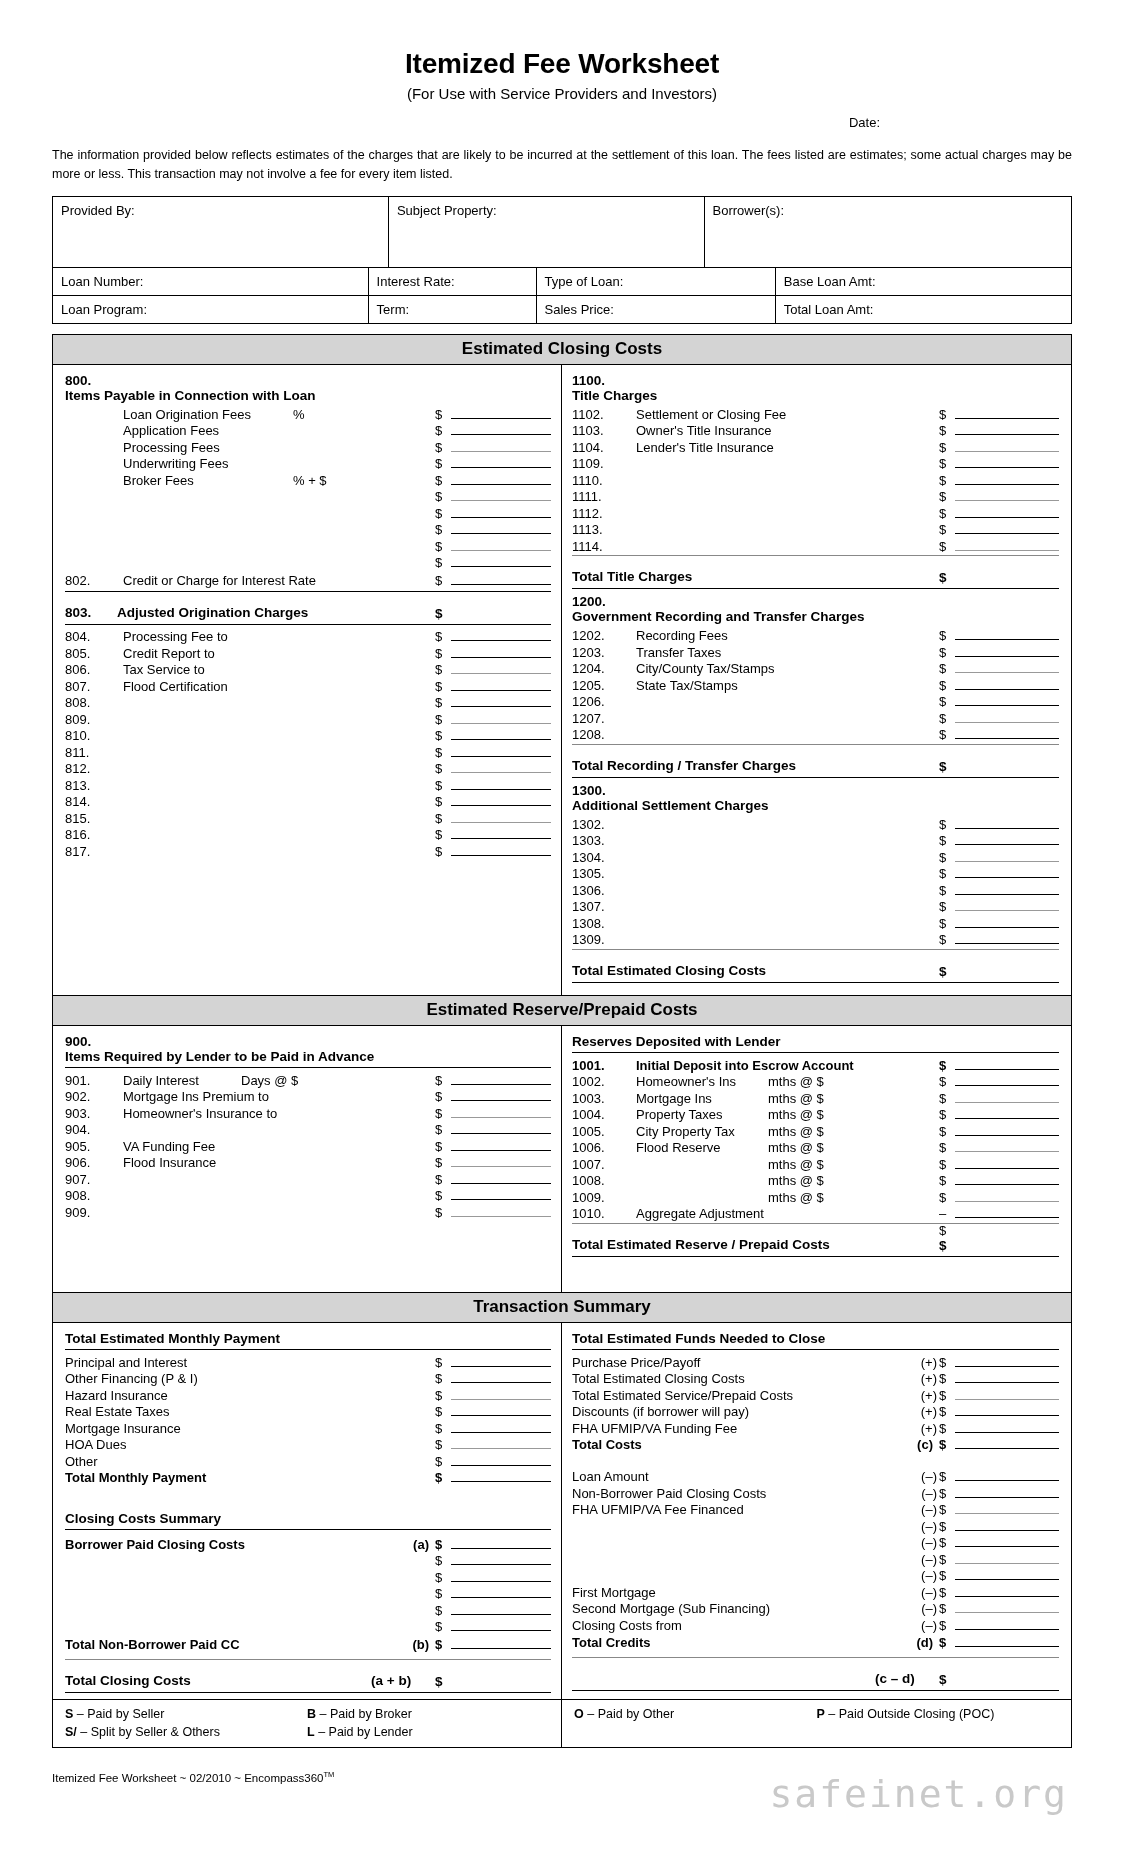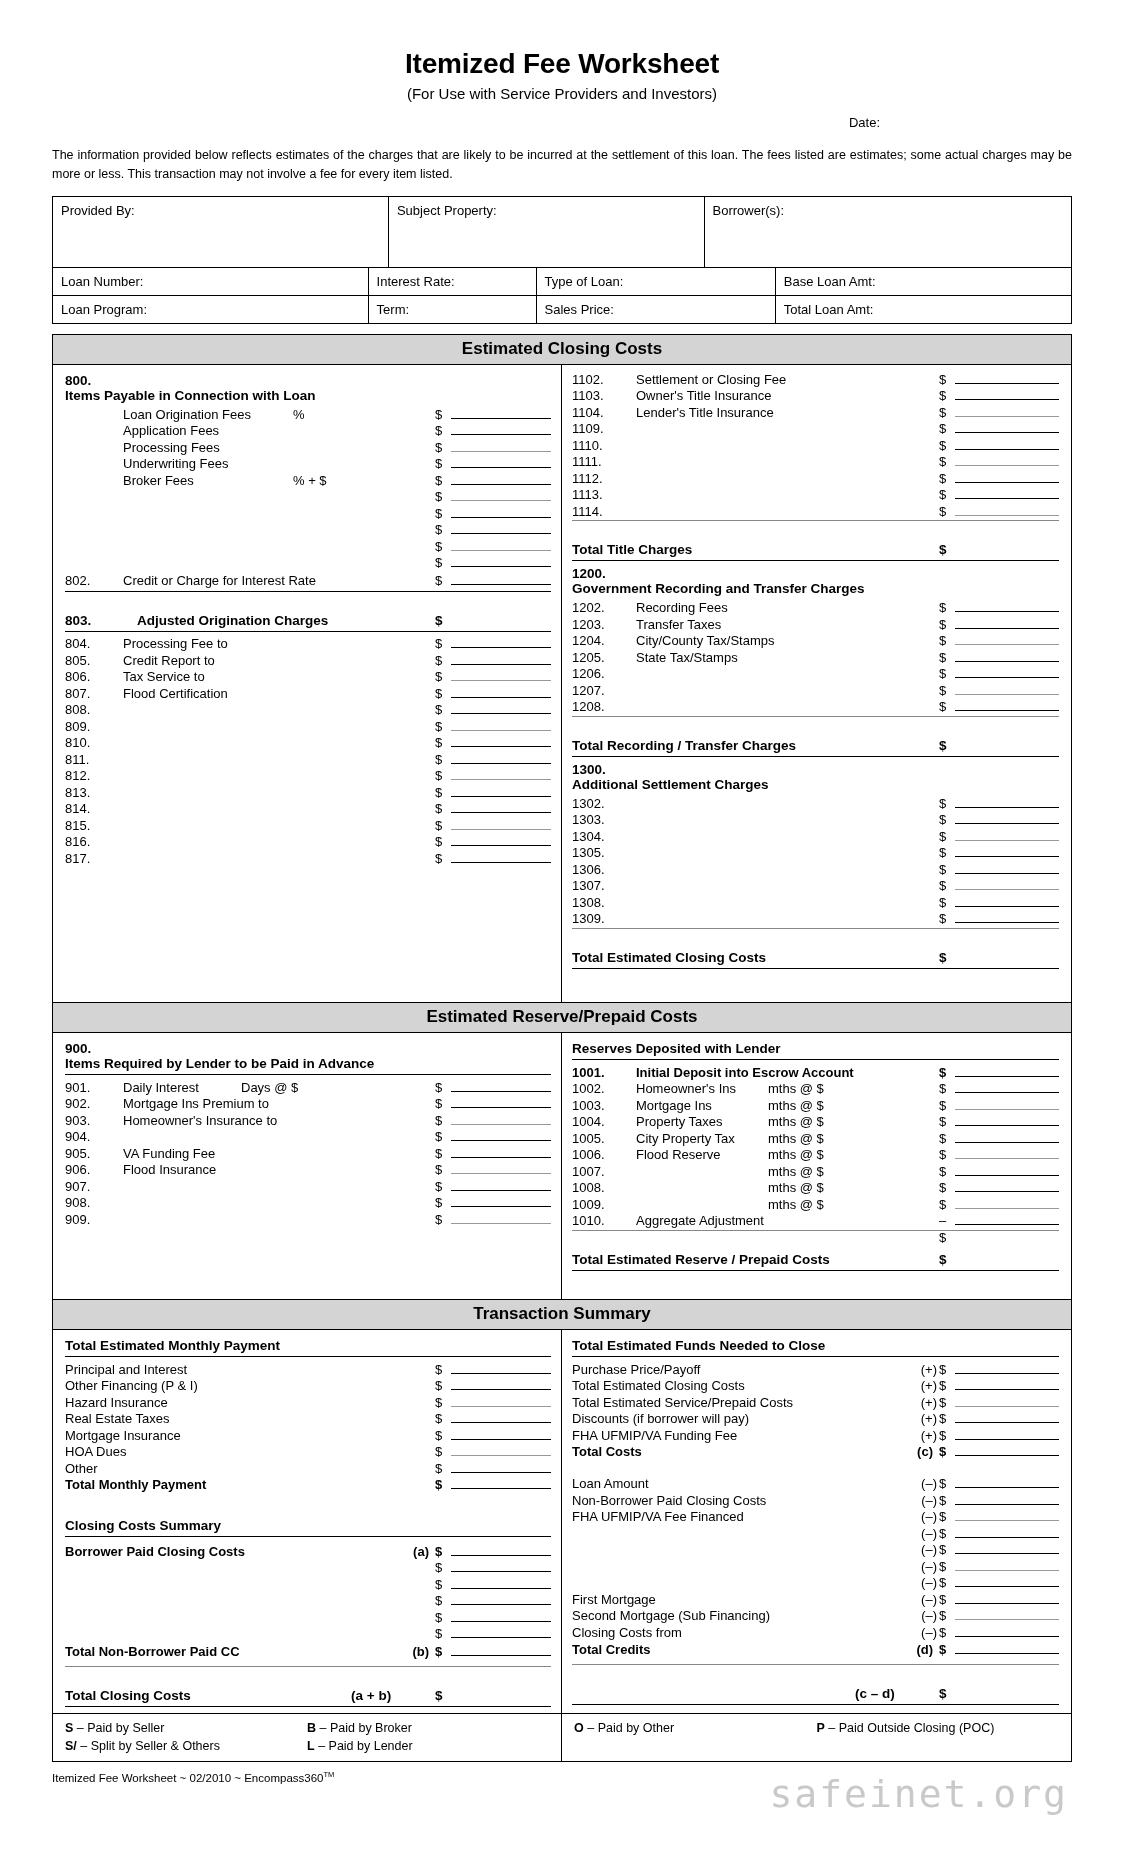"1100." div.sechead { html: none -> <div> <span>1100.</span> <span>Title Charges</span> </div> }
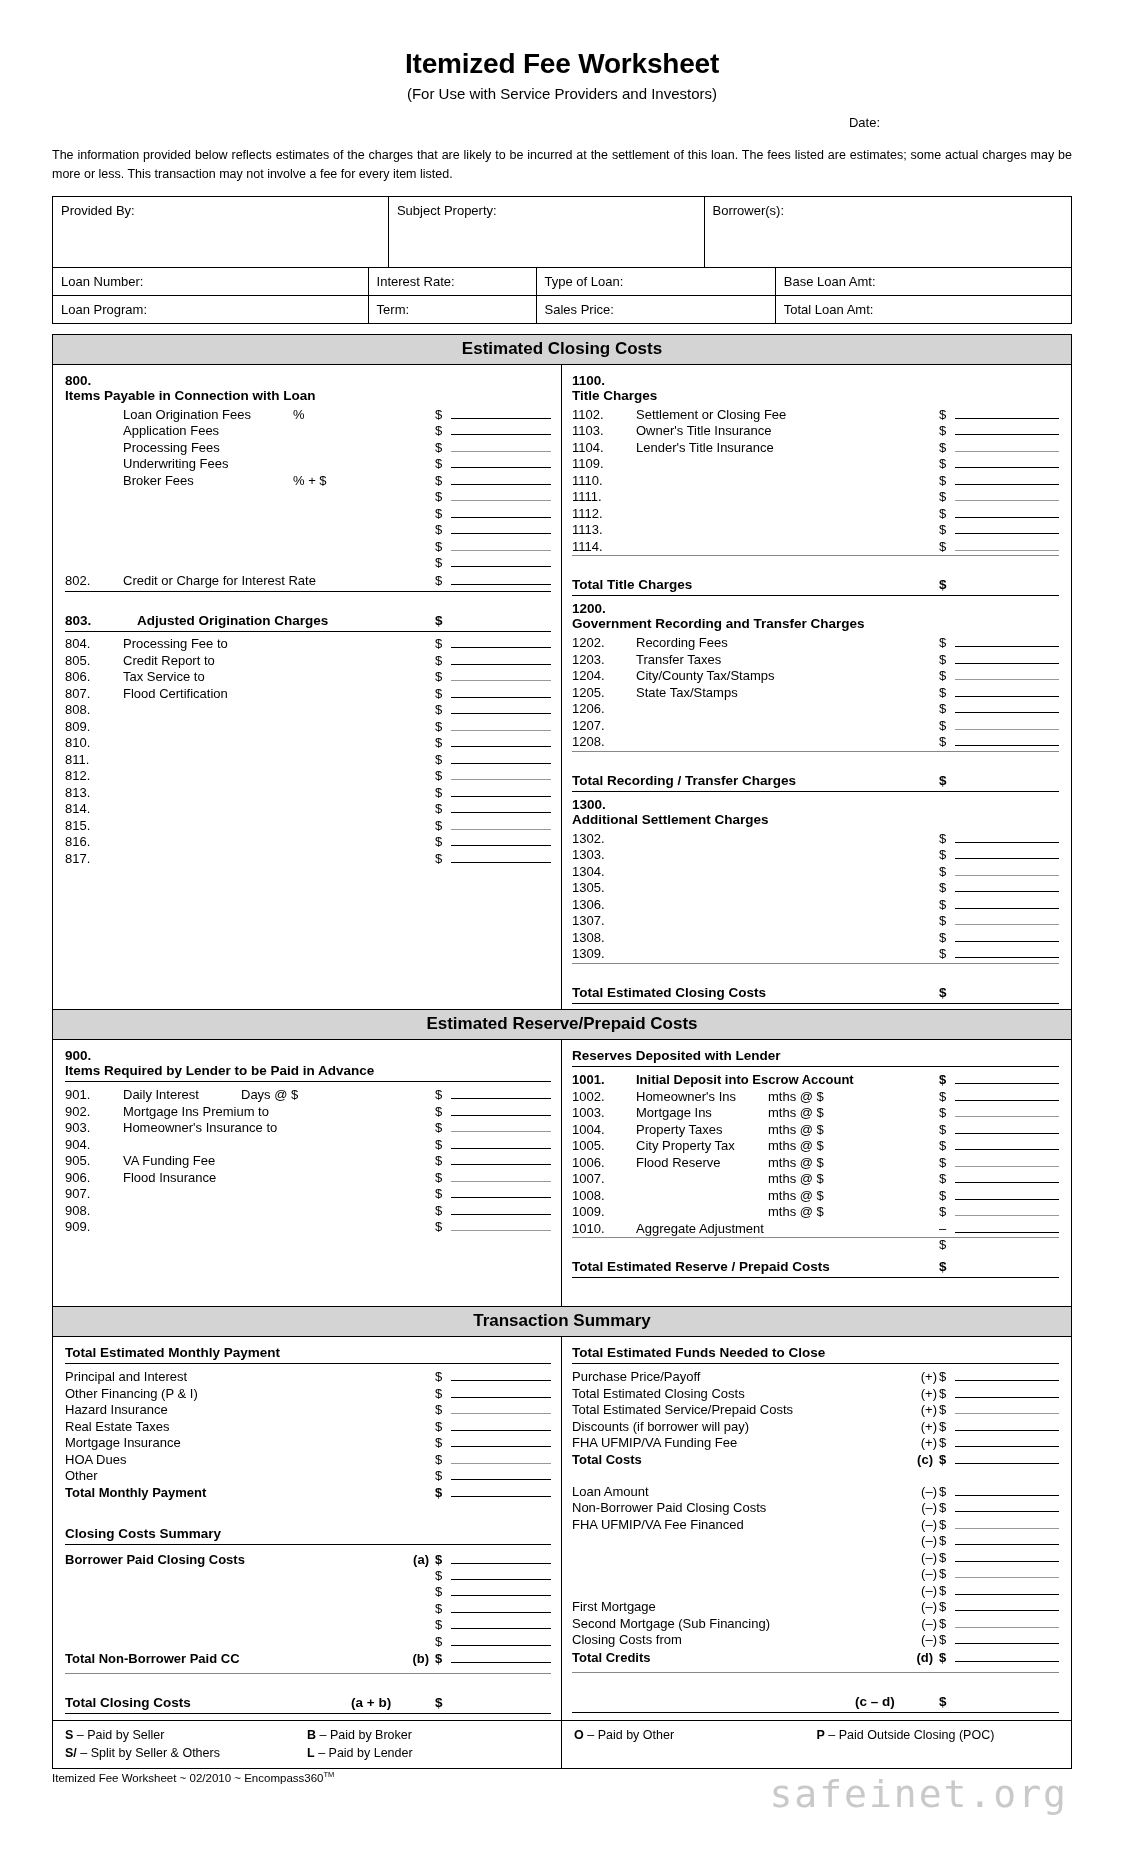"Total Title Charges" .totalrow { align-items: flex-end -> flex-start; gap: 20px -> none; padding: 20px 0 3px -> 13px 0 3px }
